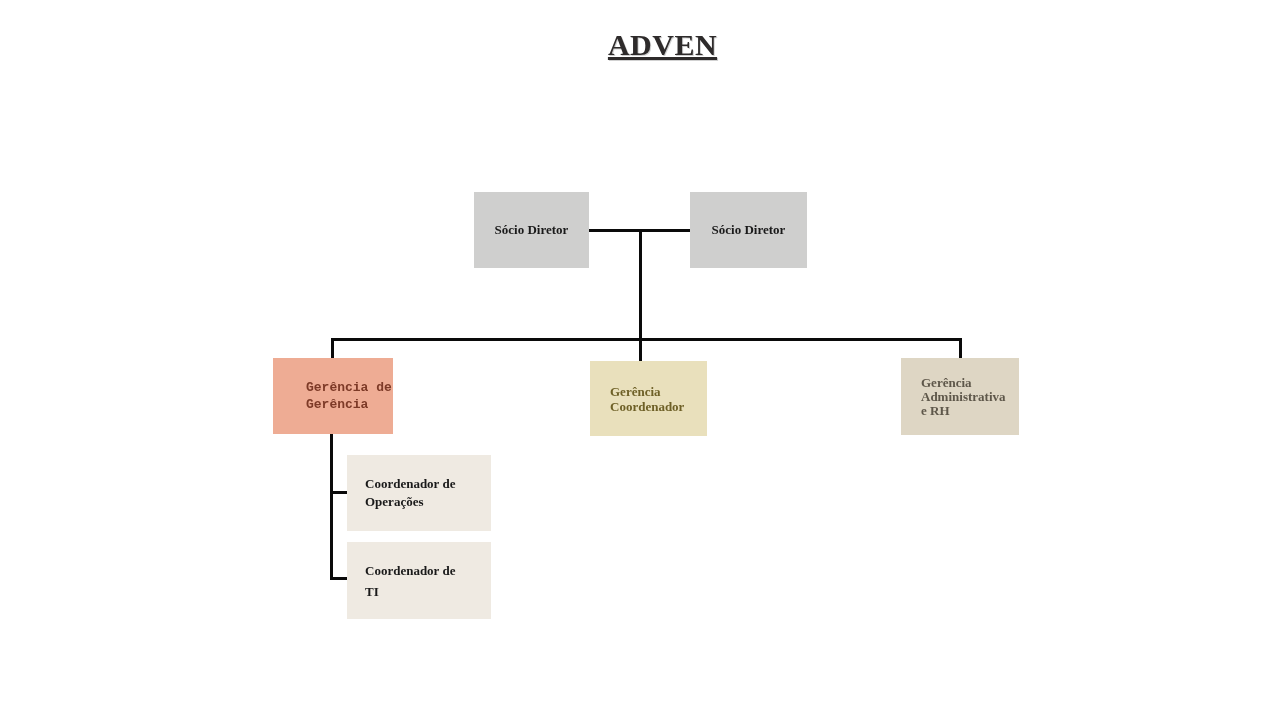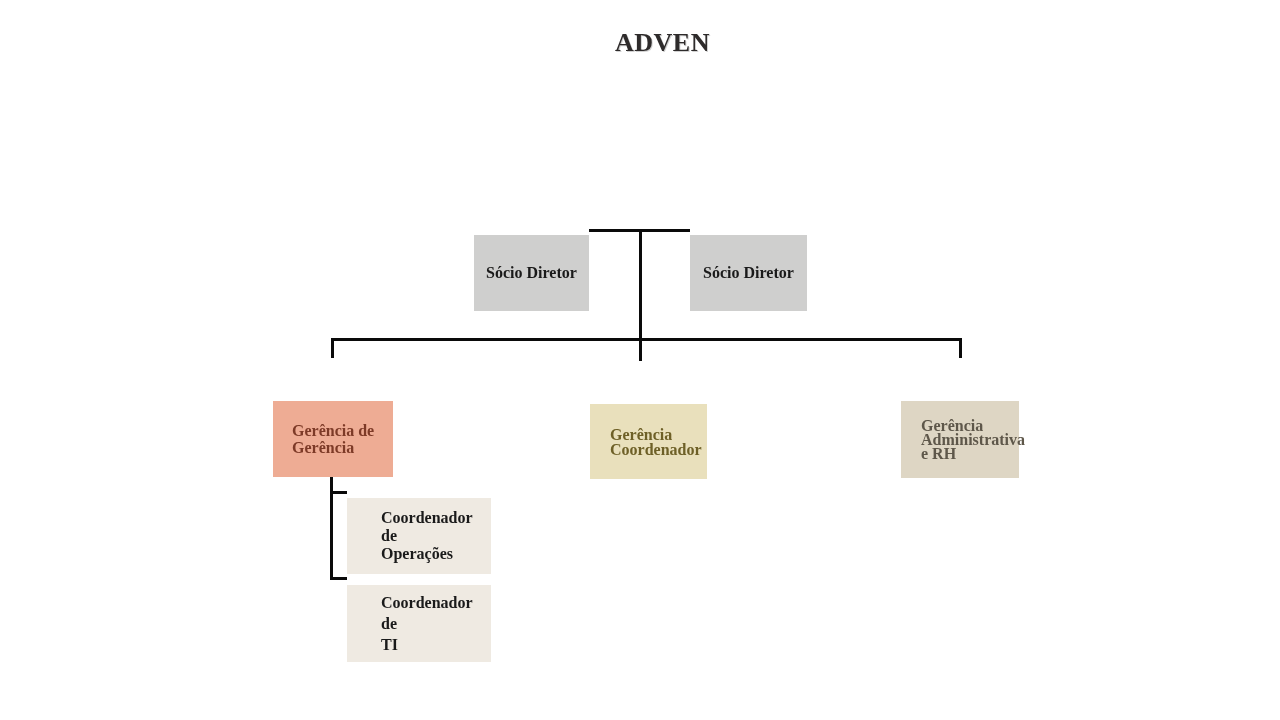"ADVEN" .chart-title { font-size: 26px -> 30px; text-decoration: none -> underline }
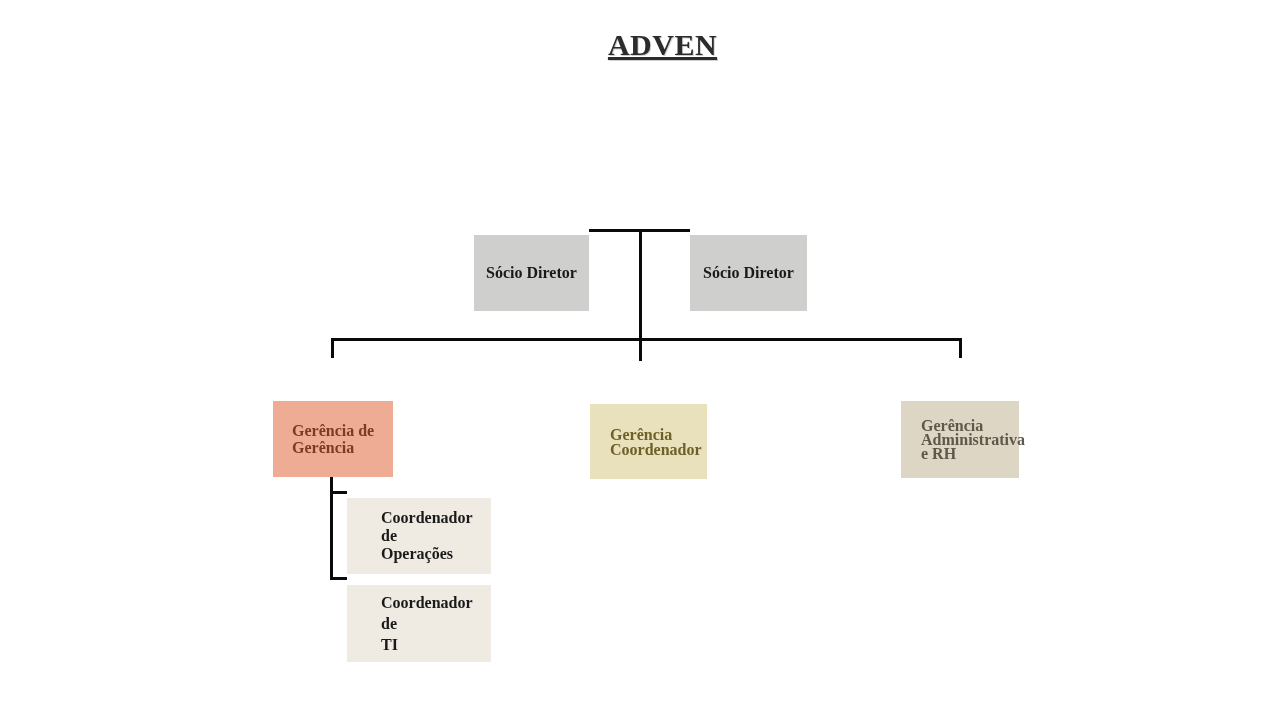"Sócio Diretor" .node { font-size: 16px -> 13px; margin-top: 43px -> none }
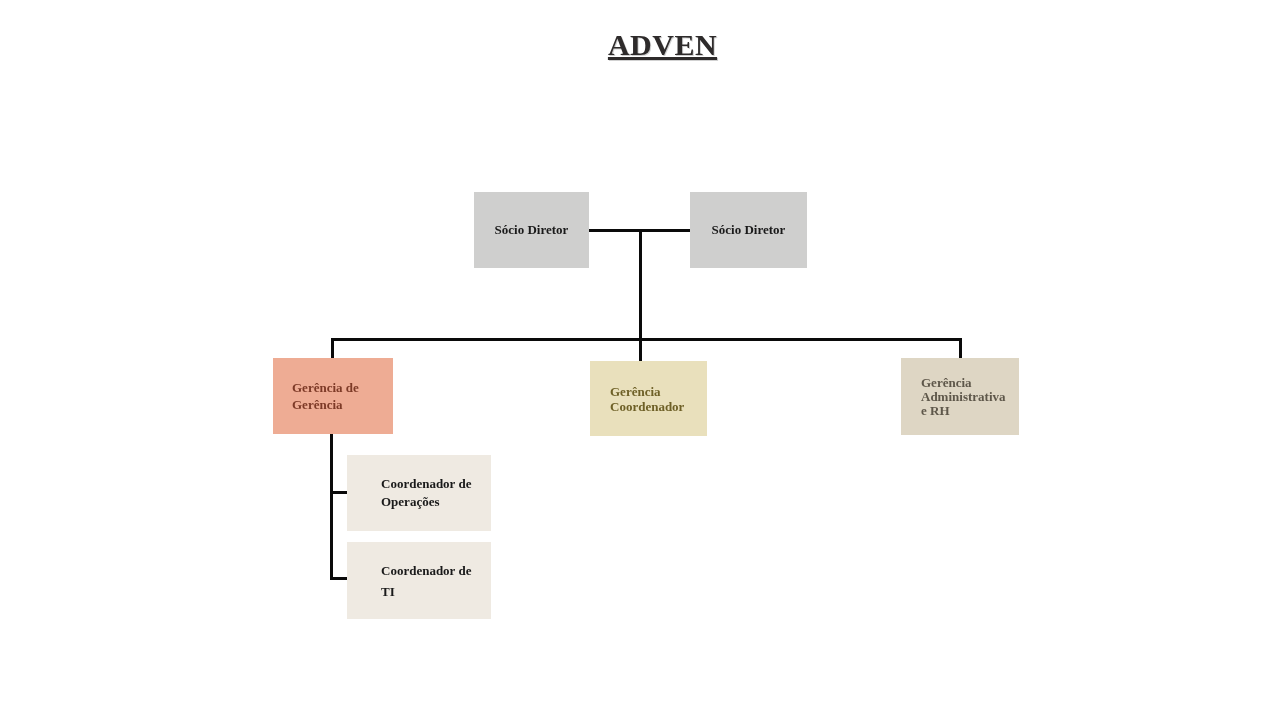"Gerência de" .node-operacoes { font-family: none -> Liberation Mono, monospace; padding-left: 19px -> 33px }
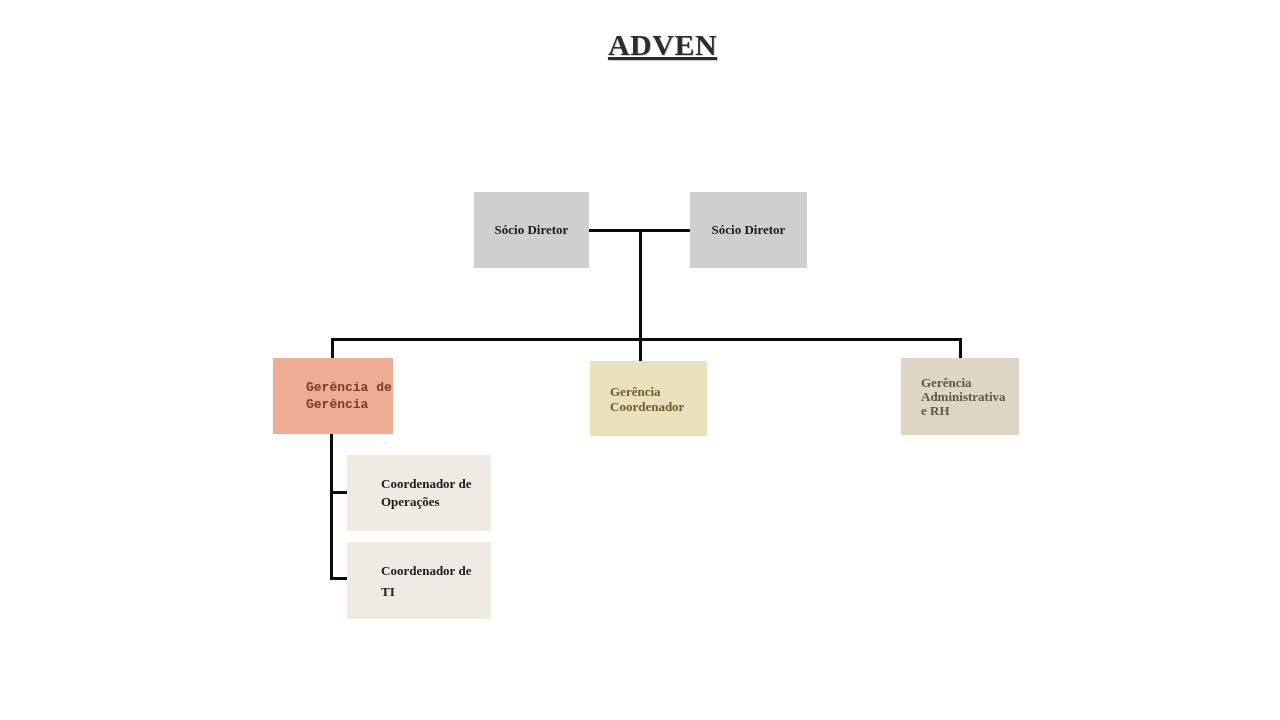"Coordenador de" .node-coord { padding-left: 34px -> 18px }
